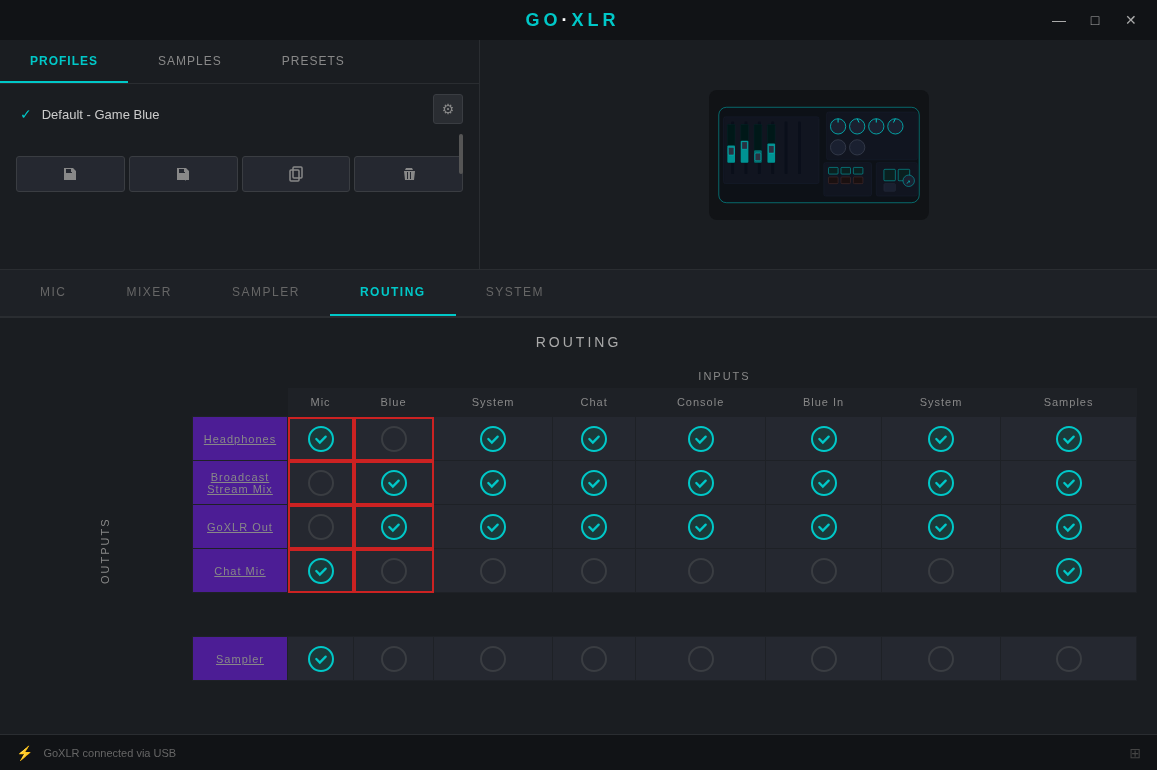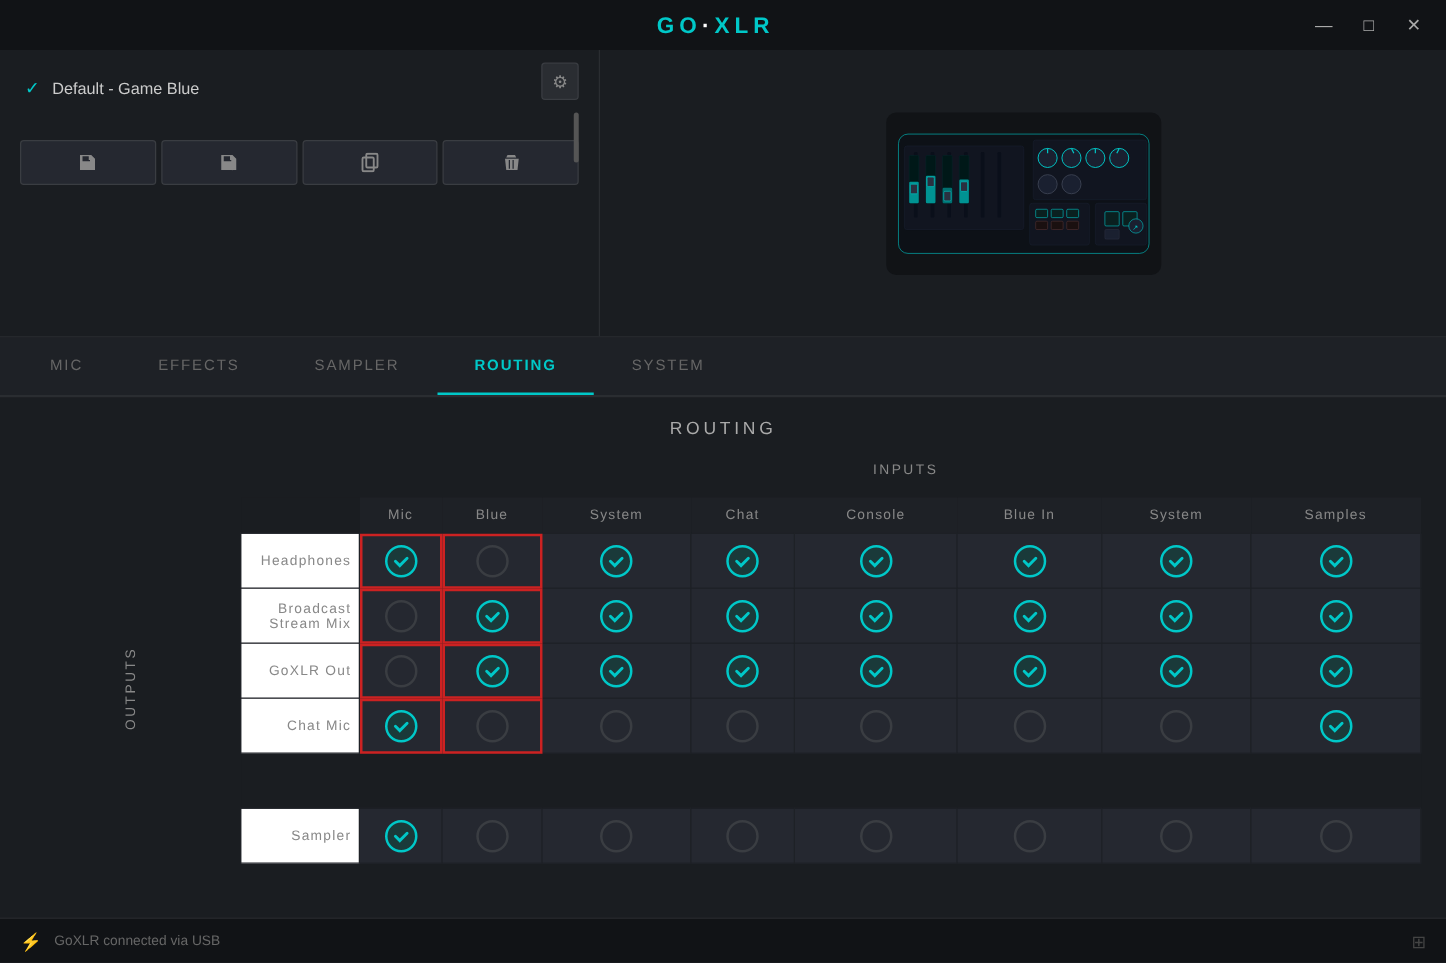"PROFILES" div.top-tabs { html: none -> <div> <div>PROFILES</div> <div>SAMPLES</div> <div>PRESETS</div> </div> }
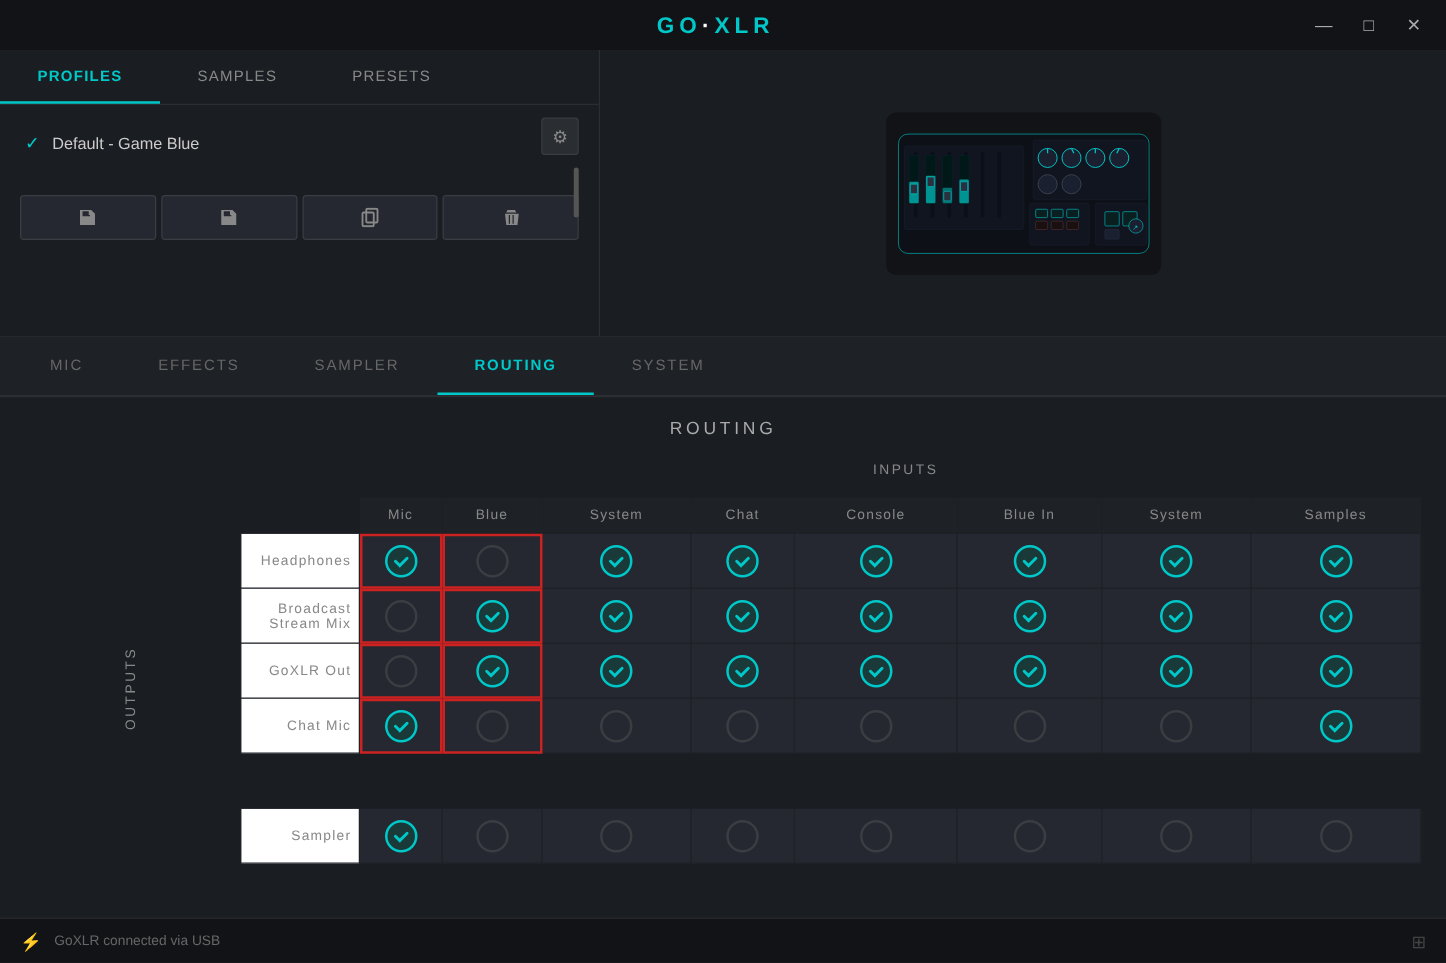"MIXER" div.main-tab { html: none -> <div>MIXER</div> }
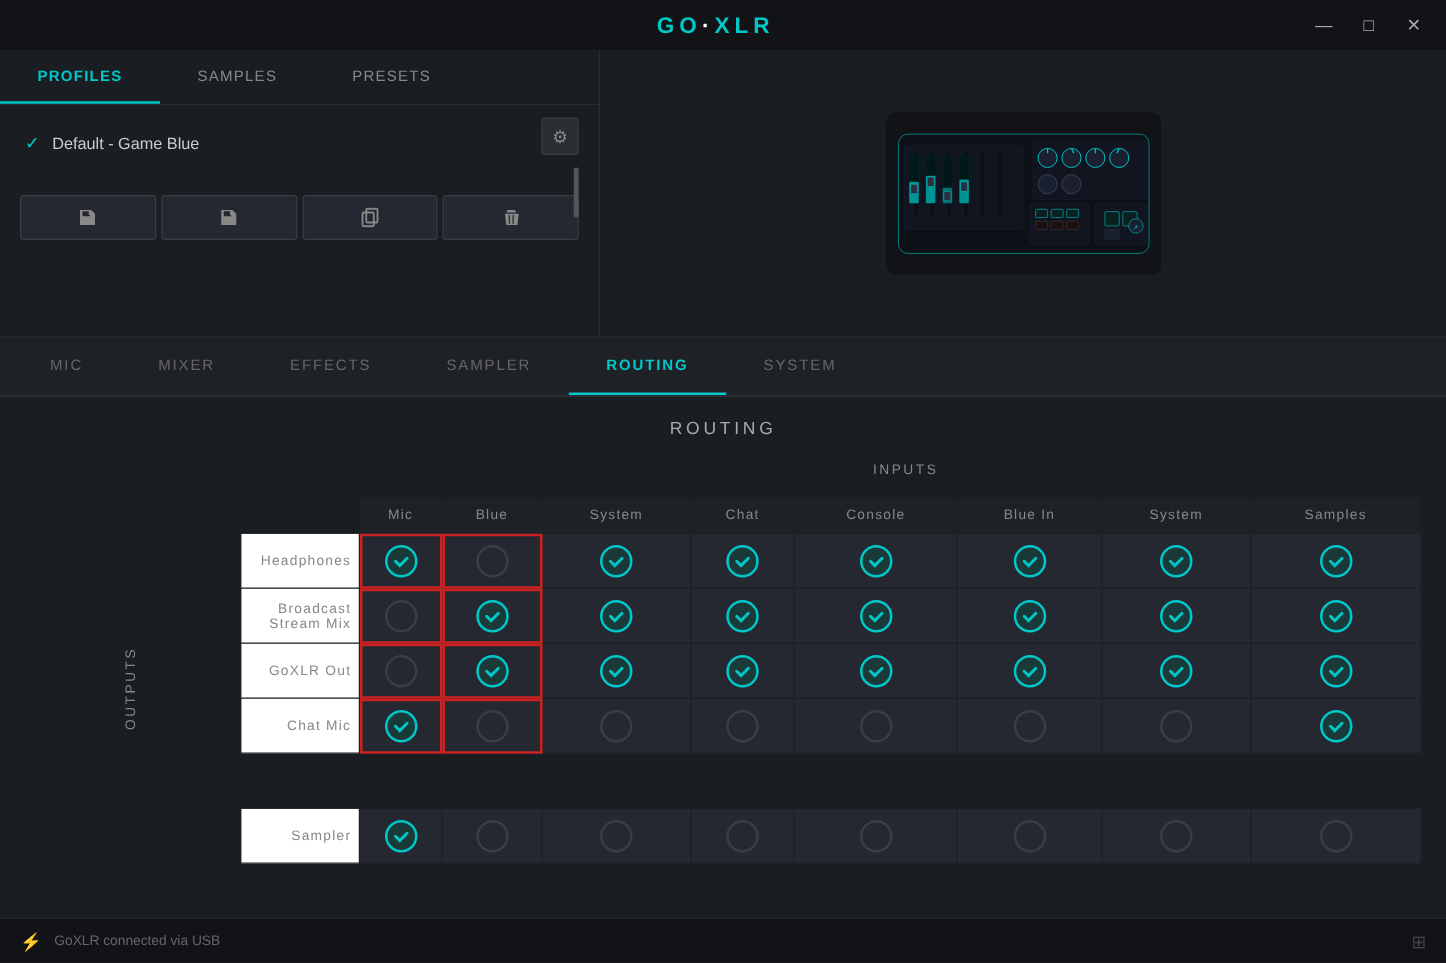"EFFECTS" div.main-tab { html: <div>EFFECTS</div> -> none }
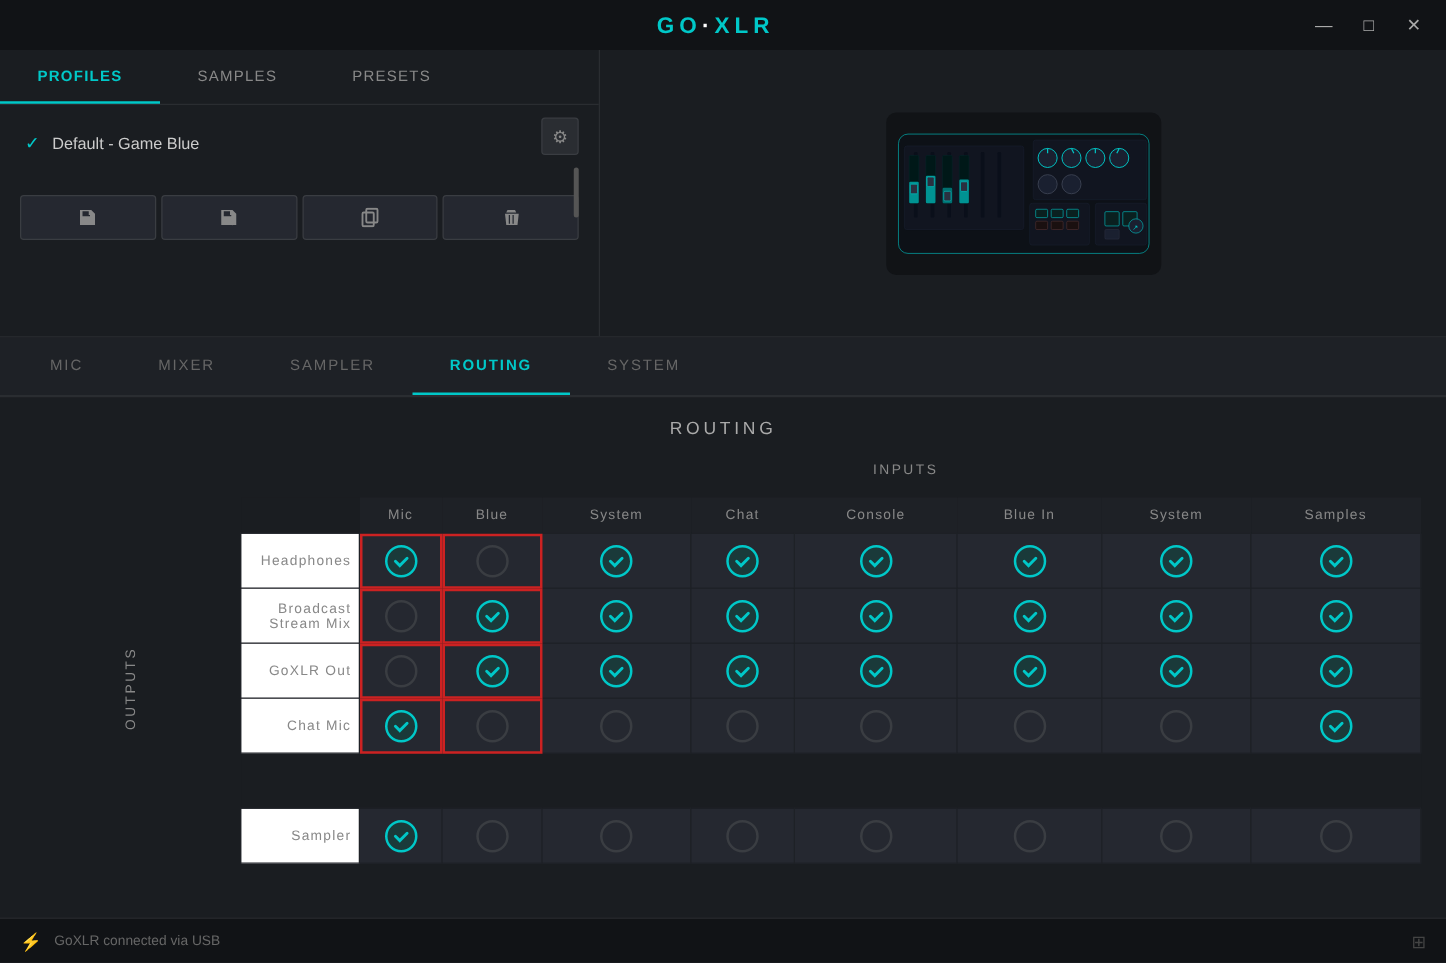"INPUTS" .inputs-label { margin-bottom: 16px -> 6px }
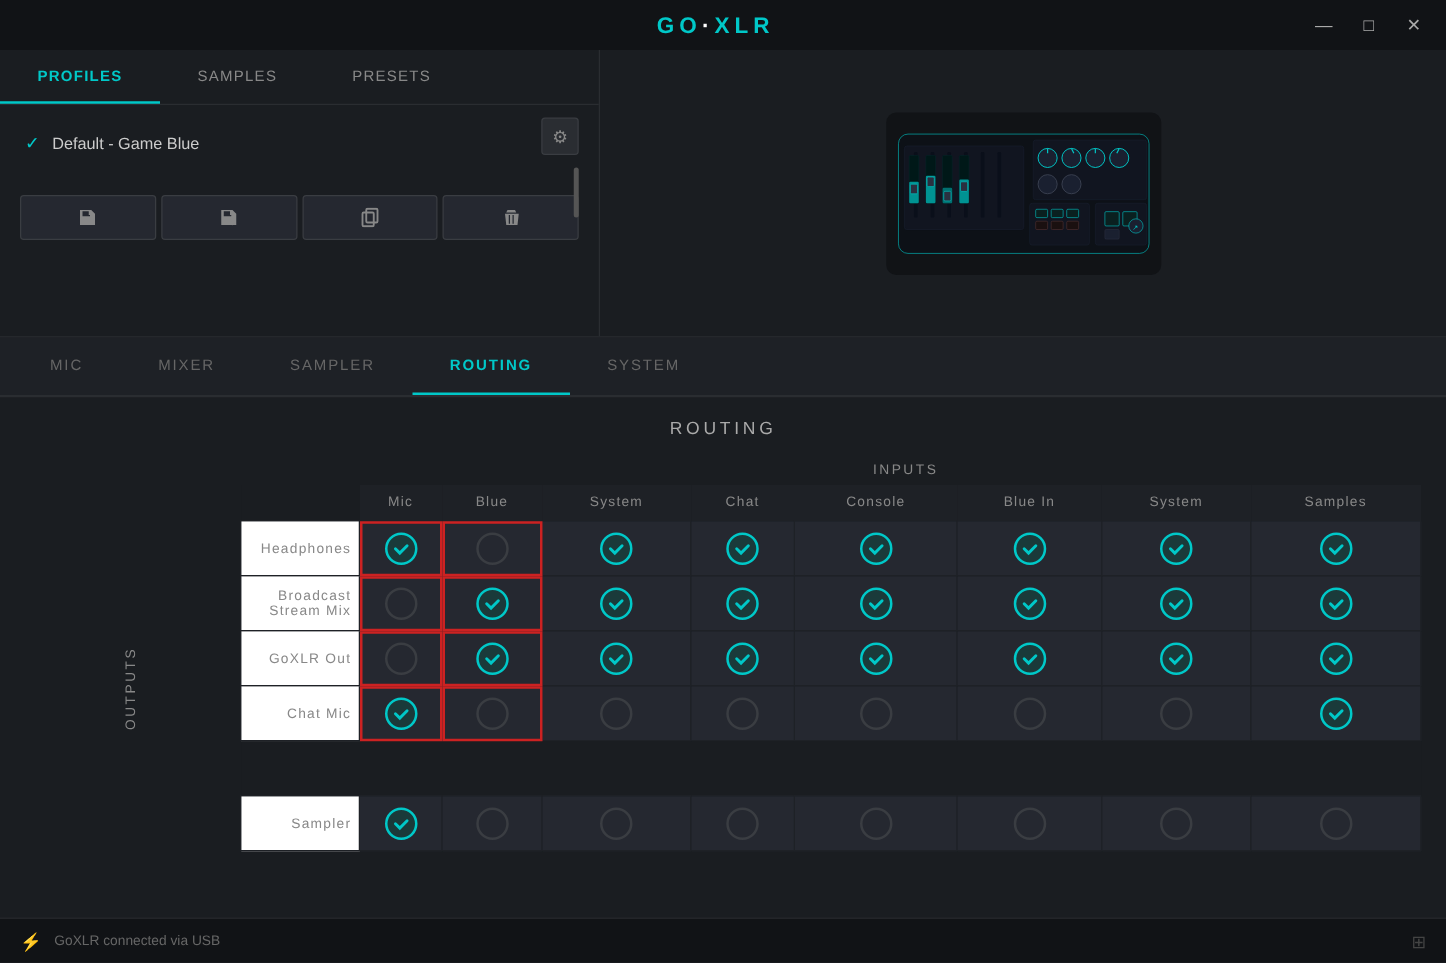"Headphones" .routing-table td.output-label { background: #ffffff -> #4c1d95; text-align: right -> center; text-decoration: none -> underline }
